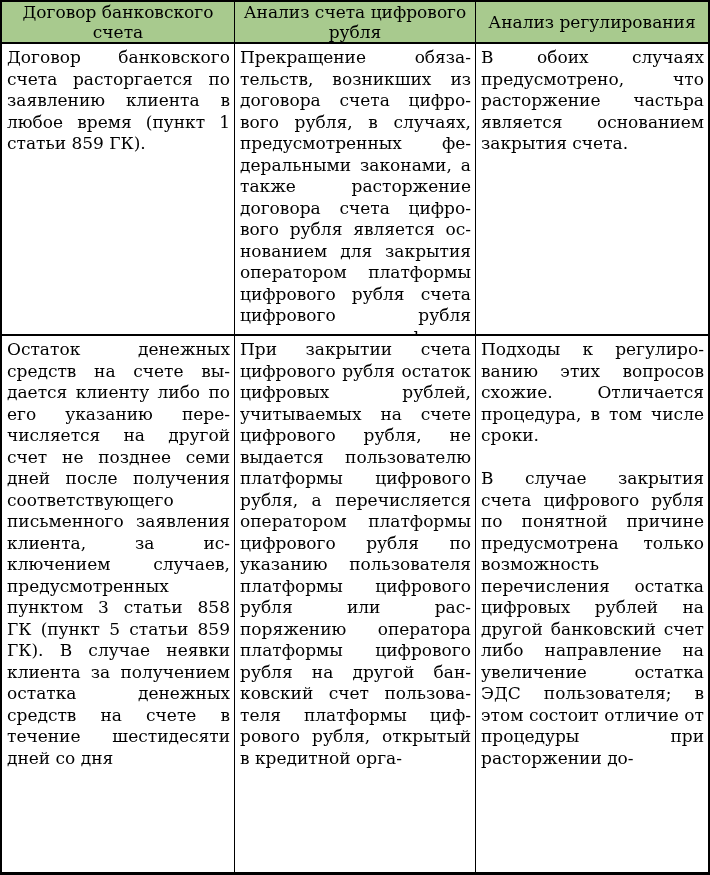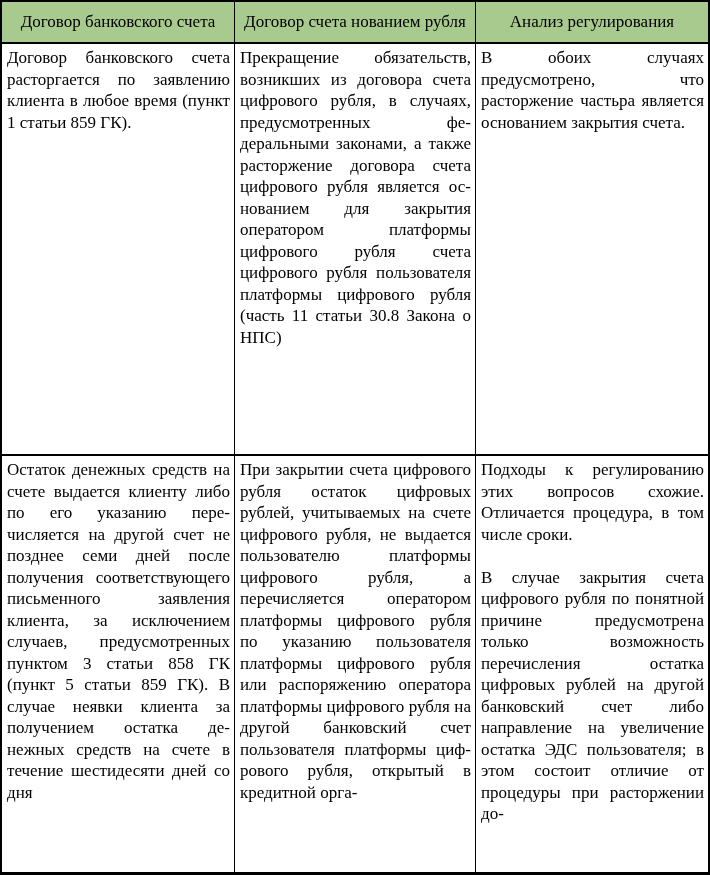"Договор банковского счета" * { font-family: Liberation Serif, serif -> none }
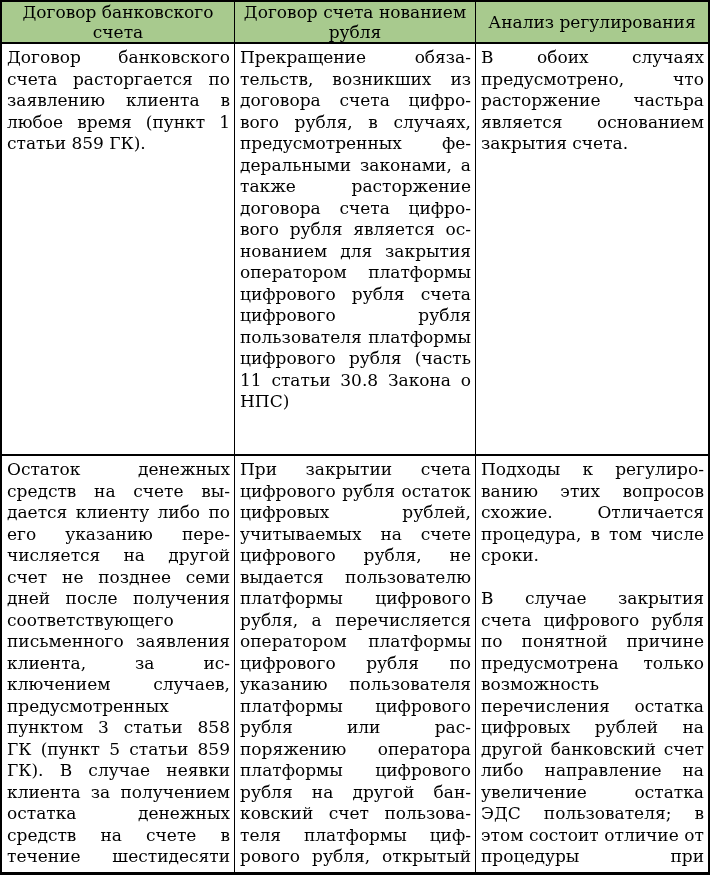"Договор счета нованием рубля" div.th { text: Договор счета нованием -> Анализ счета цифрового }
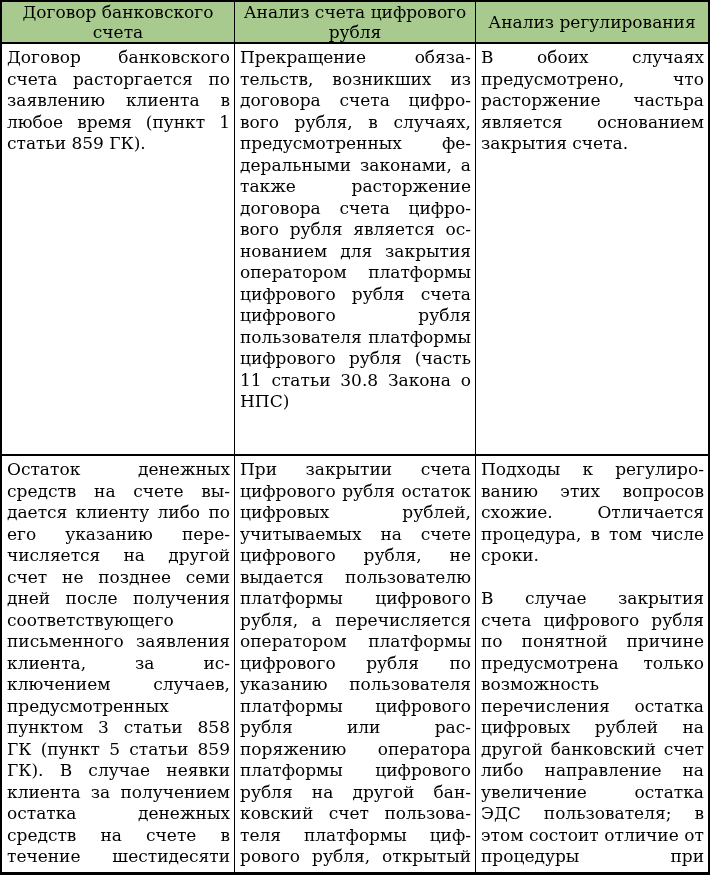"Договор банковского счета расторгается" .body-row-1 { height: 412px -> 292px }
